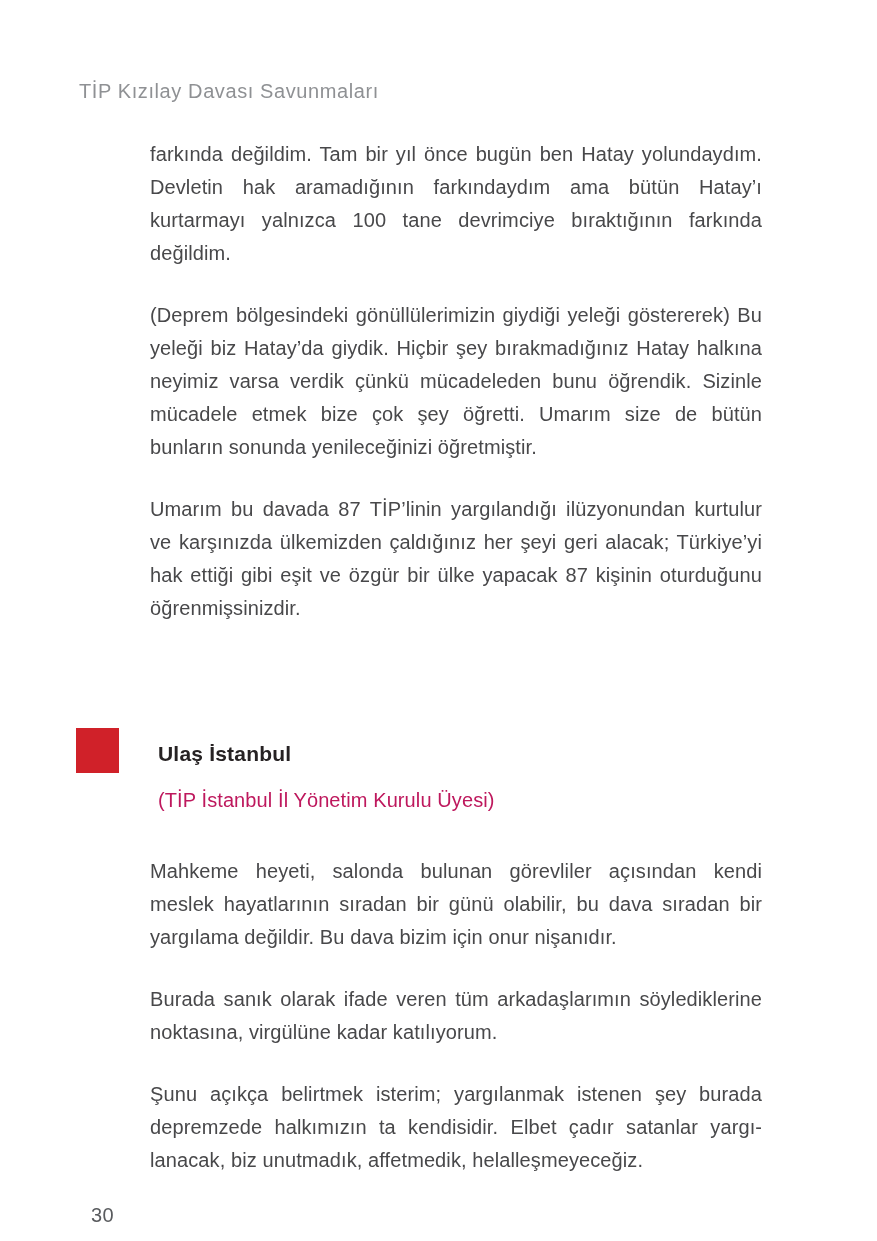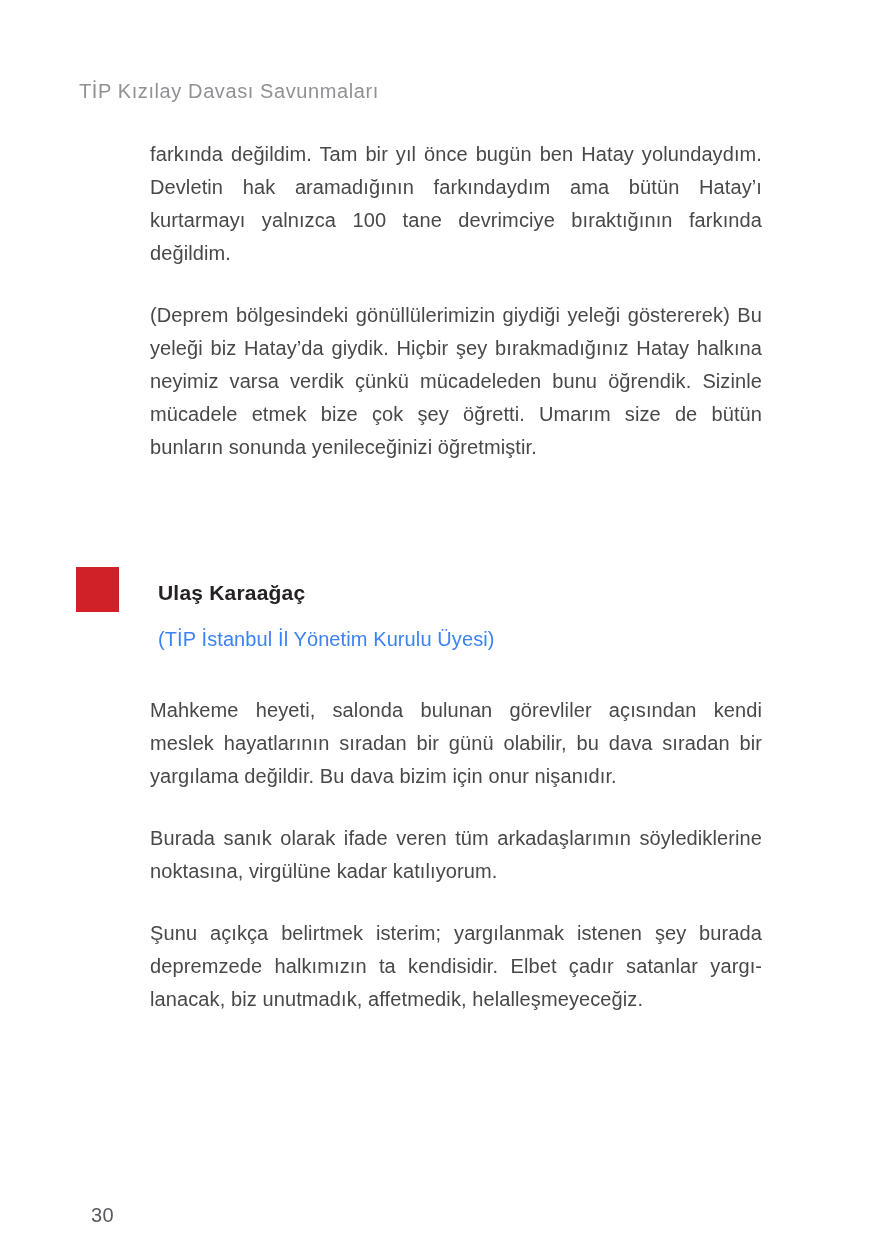"Umarım bu davada 87 TİP’linin" p.body-par { html: none -> <p>Umarım bu davada 87 TİP’linin yargılandığı ilüzyonundan kur­tulur ve karşınızda ülkemizden çaldığınız her şeyi geri alacak; Türkiye’yi hak ettiği gibi eşit ve özgür bir ülke yapacak 87 kişi­nin oturduğunu öğrenmişsinizdir.</p> }
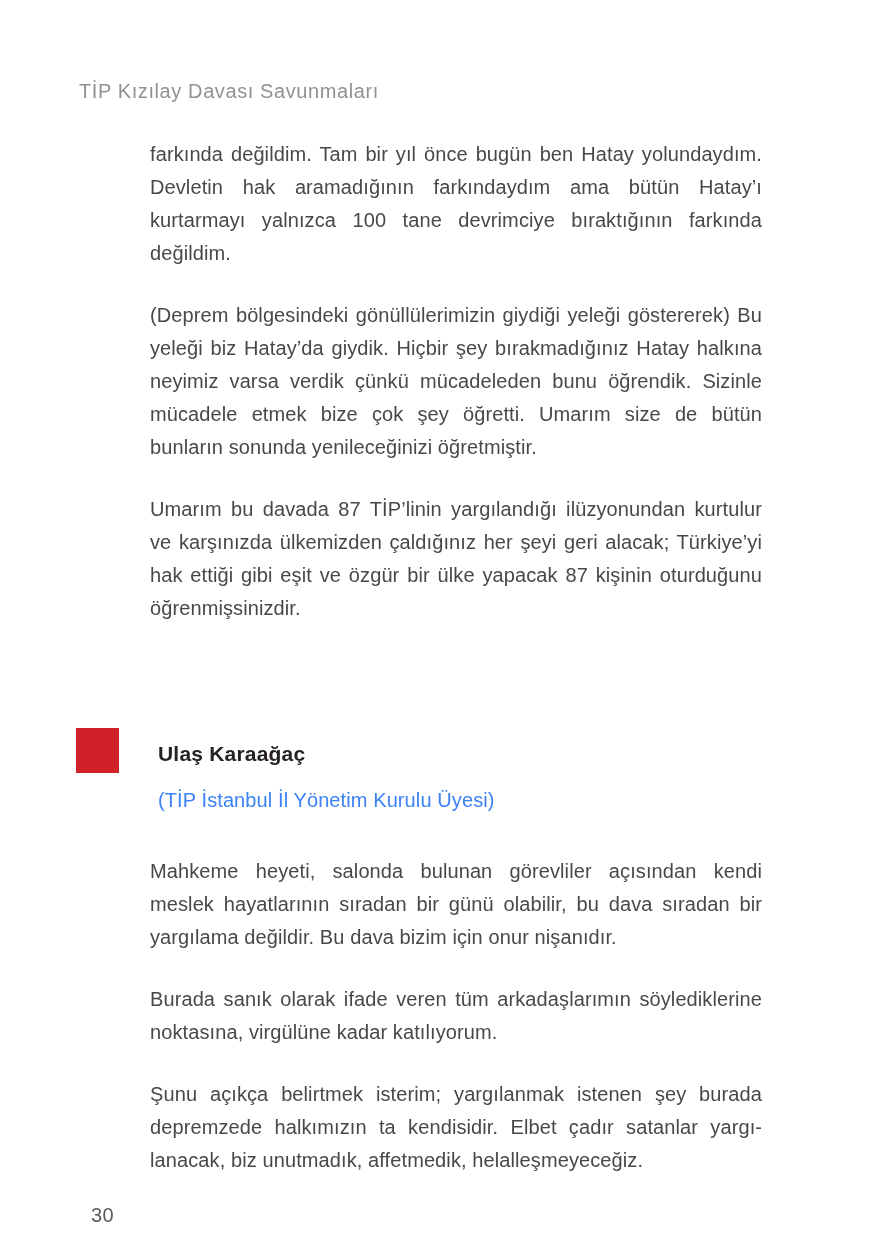"Ulaş Karaağaç" div.speaker-name { text: Karaağaç -> İstanbul }
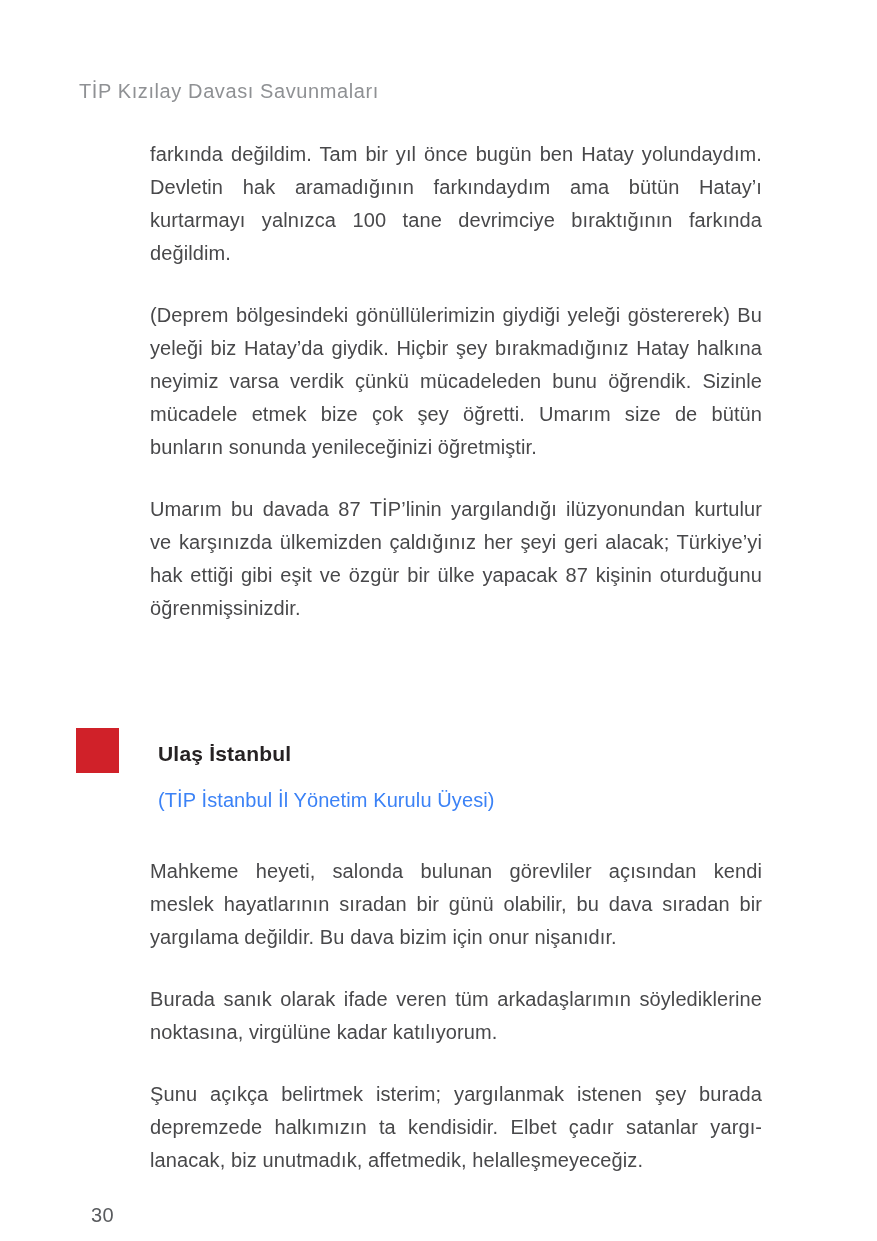"(TİP İstanbul İl Yönetim Kurulu" .speaker-title { color: #3b82f6 -> #be185d }
